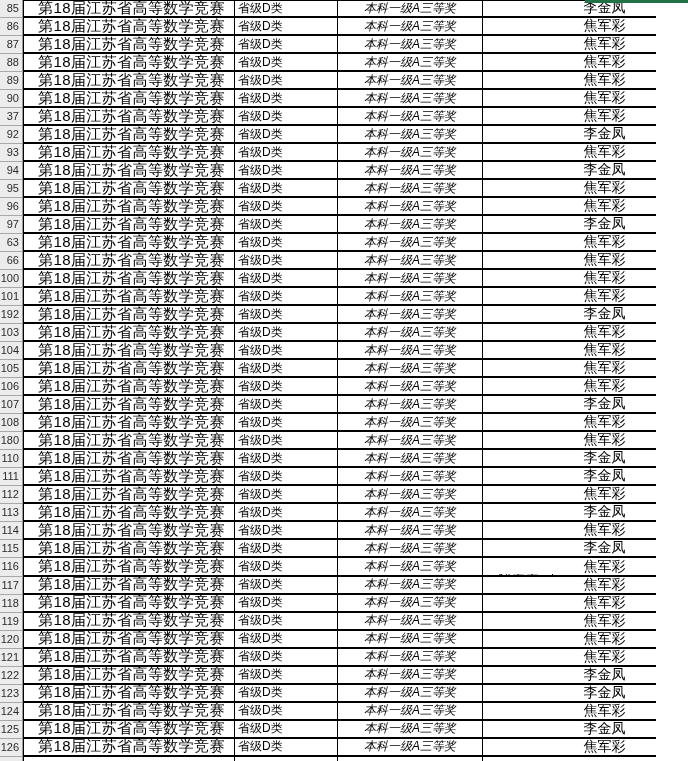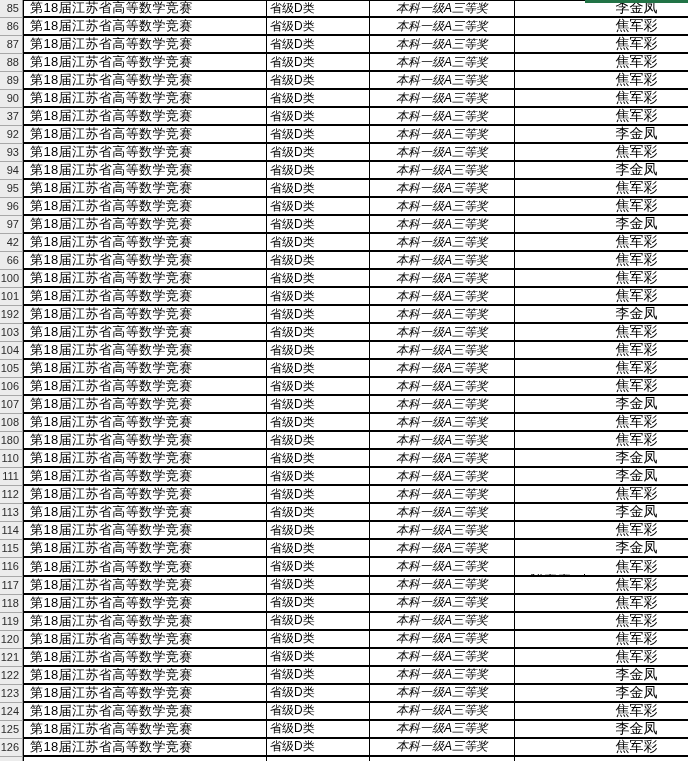"第18届江苏省高等数学竞赛" .comp { font-size: 13px -> 15px; padding-left: 6px -> 14px; width: 244px -> 212px }
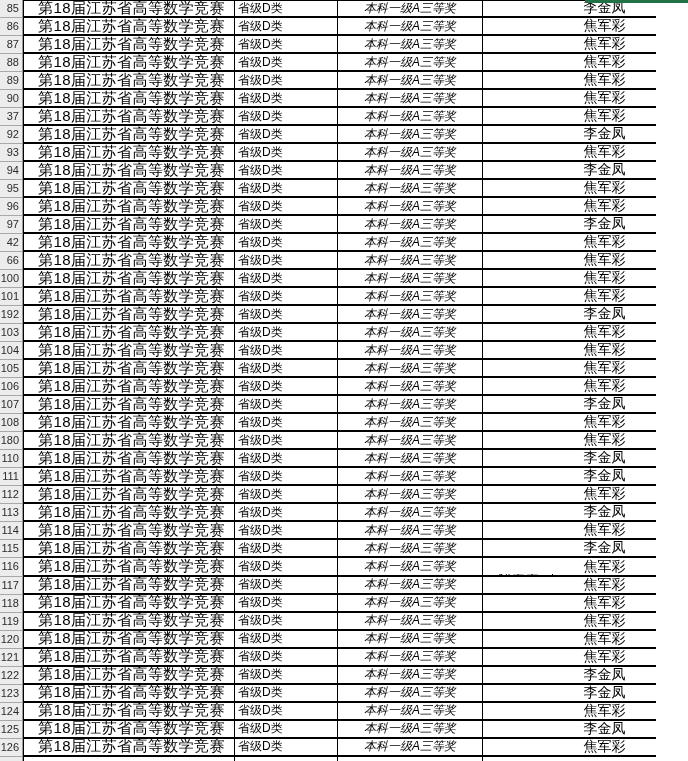"42" div.rh { text: 42 -> 63 }
